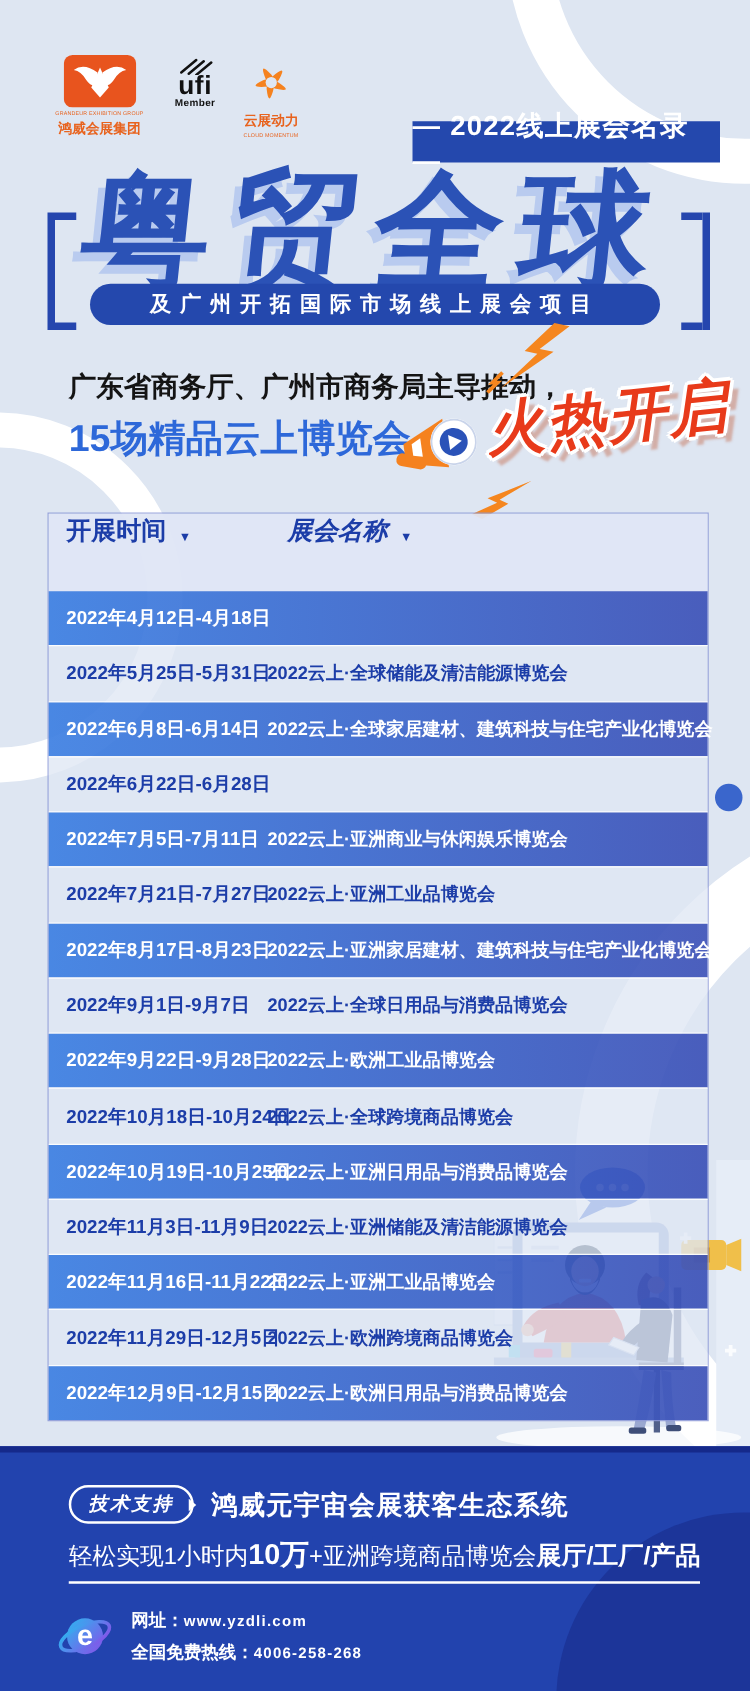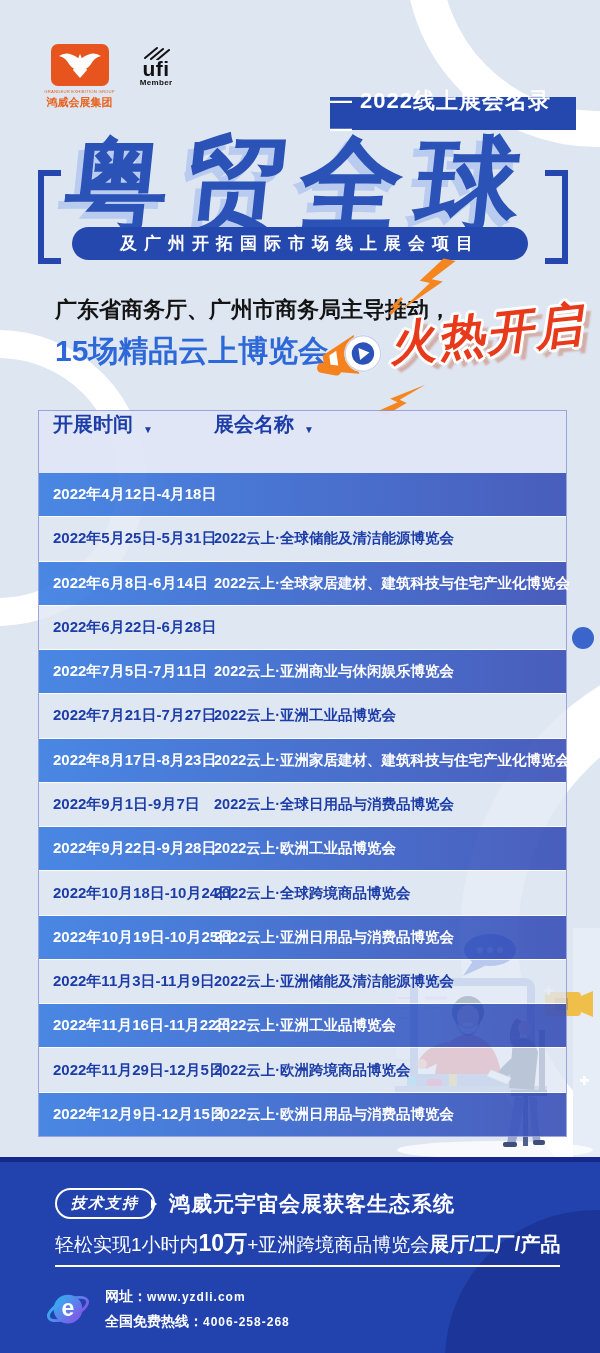"云展动力" div.logo { html: none -> <div> <svg> <g> <g> <path></path> <path></path> <path></path> <path></path> <path></path> <circle></circle> </g> </g> </svg> <span>云展动力</span> <span>CLOUD MOMENTUM</span> </div> }
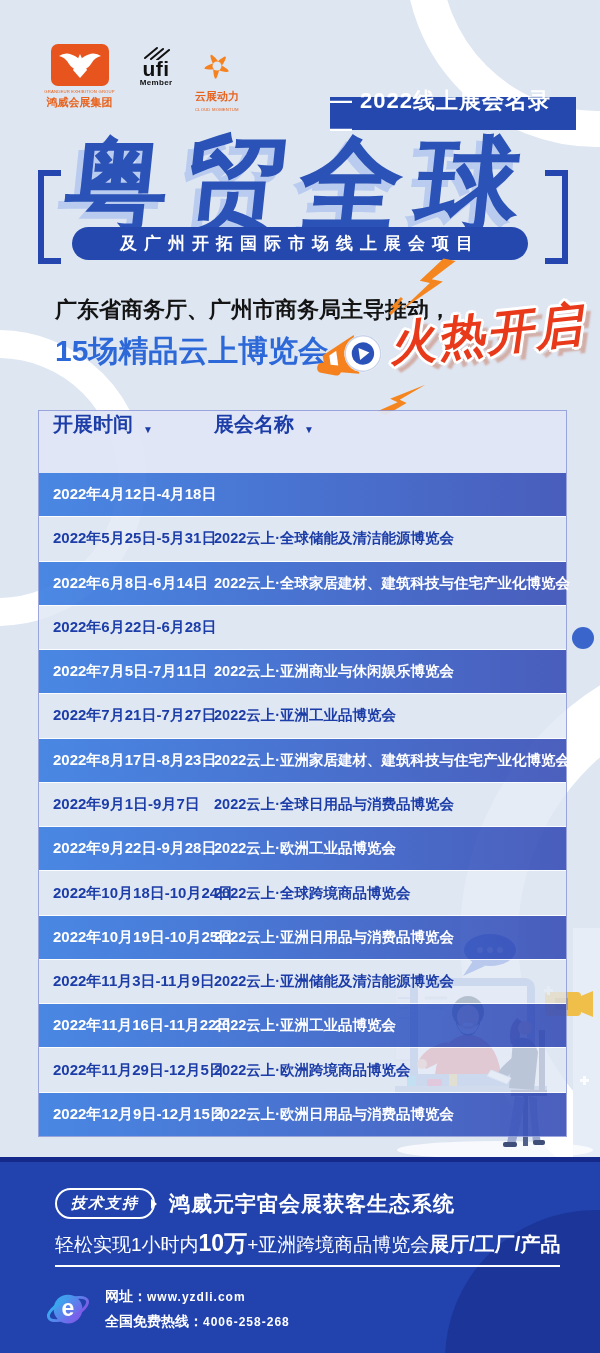"展会名称 ▼" .thead .h2 { font-style: none -> italic; margin-left: 0 -> 16px }
